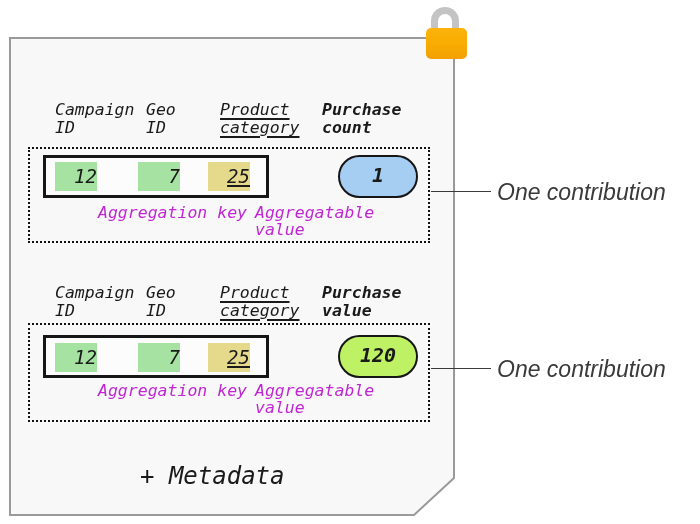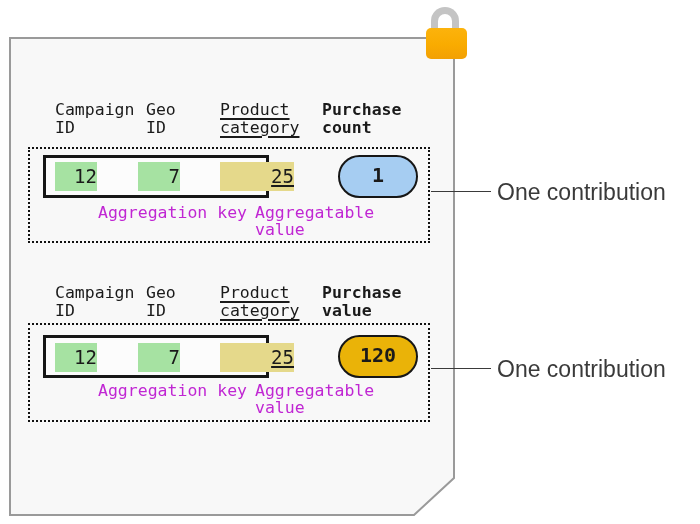"Campaign" .canvas { font-style: none -> italic }
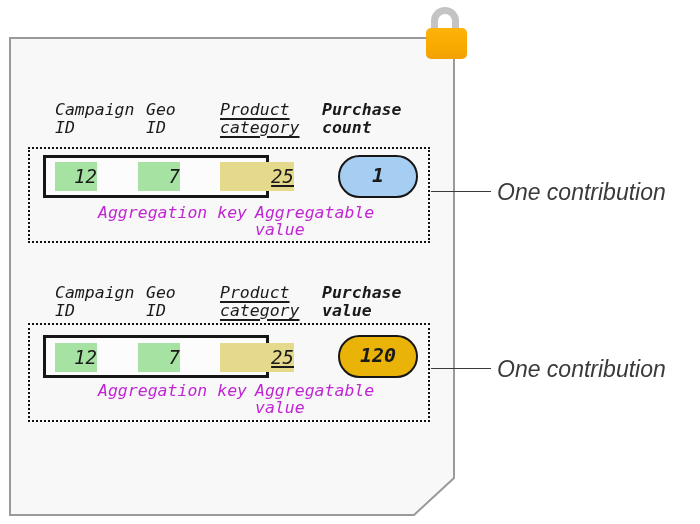"25" .cell.c3 { left: 220px -> 208px; padding-left: 32px -> none }
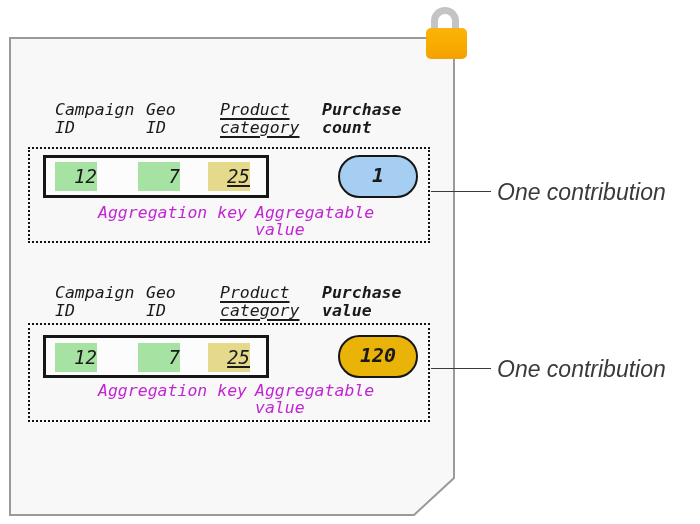"120" div.pill { background: #eab308 -> #bef264 }
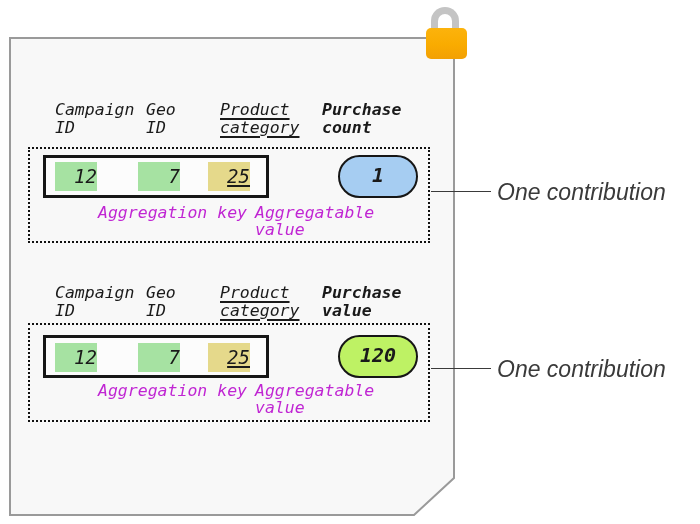"+ Metadata" div.metadata { html: none -> <div>+ Metadata</div> }
